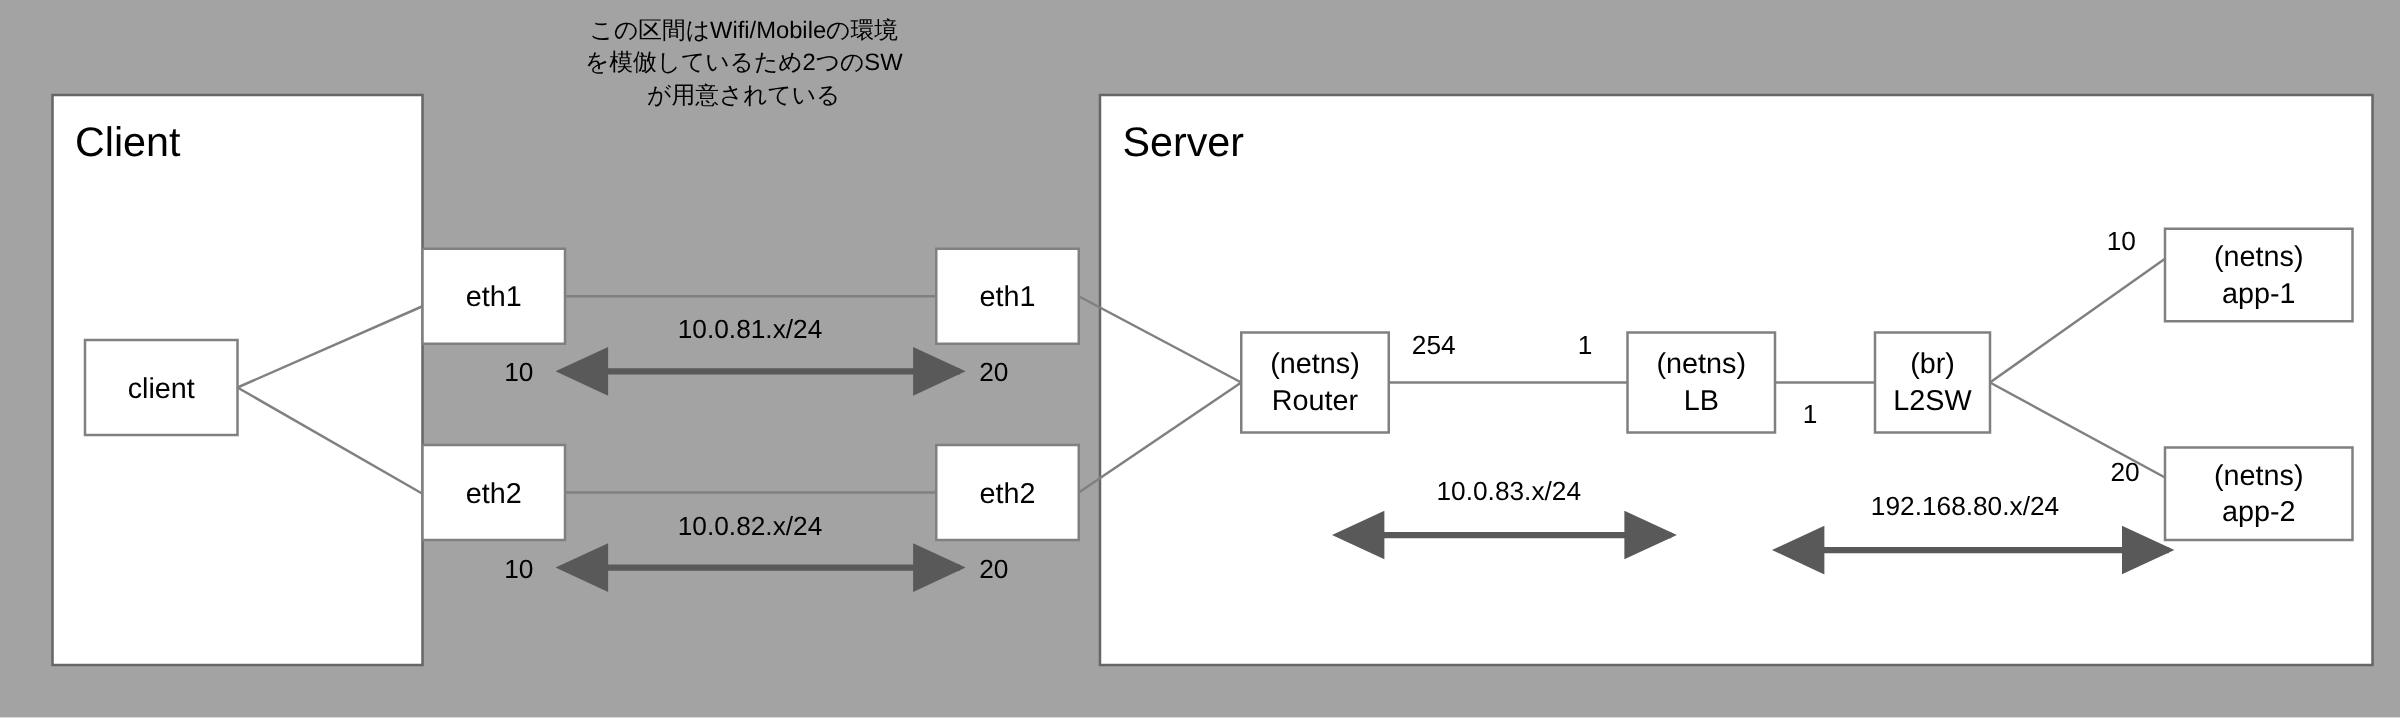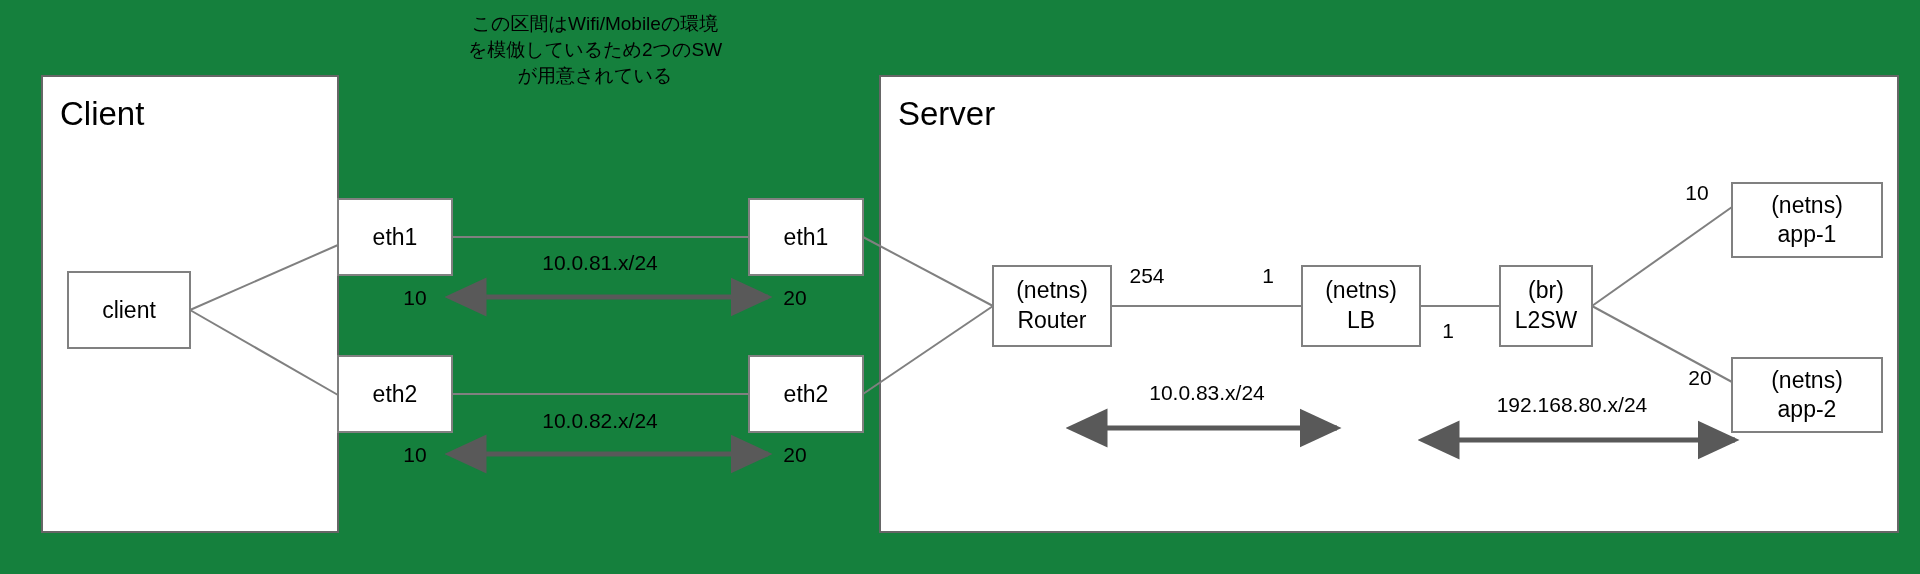"この区間はWifi/Mobileの環境" #diagram-root { background: #15803d -> #a3a3a3 }
